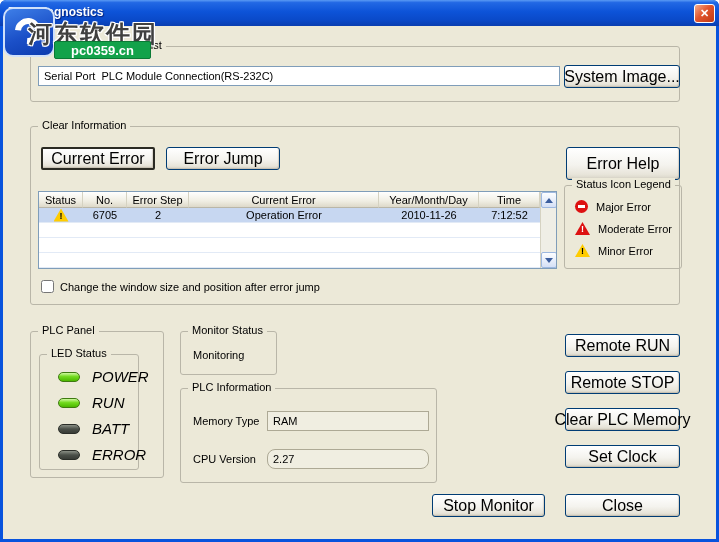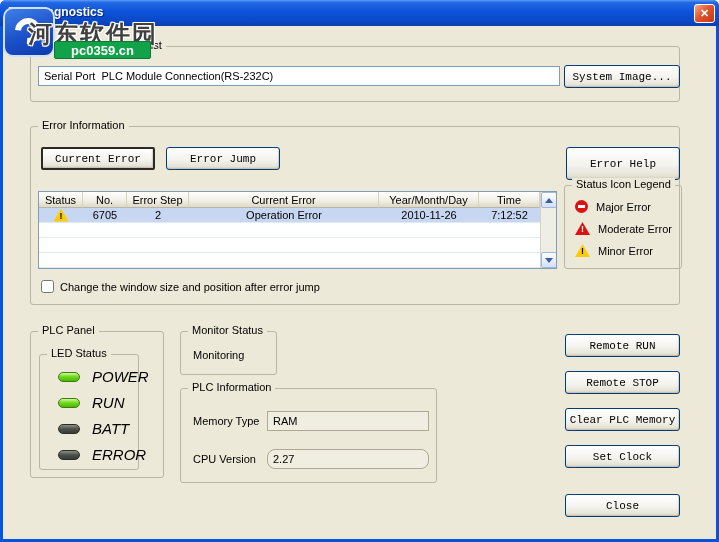"System Image..." .btn { font-family: Liberation Mono, monospace -> Liberation Sans, sans-serif; font-size: 11px -> 16px }
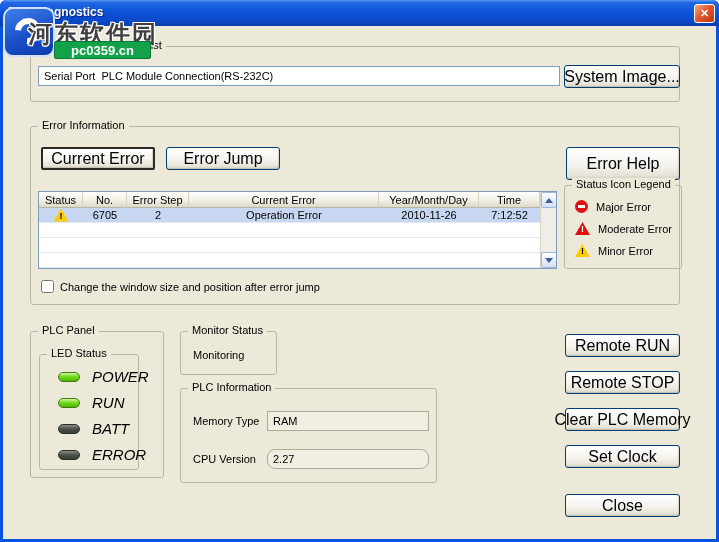"Error Information" span.glabel { text: Error -> Clear }
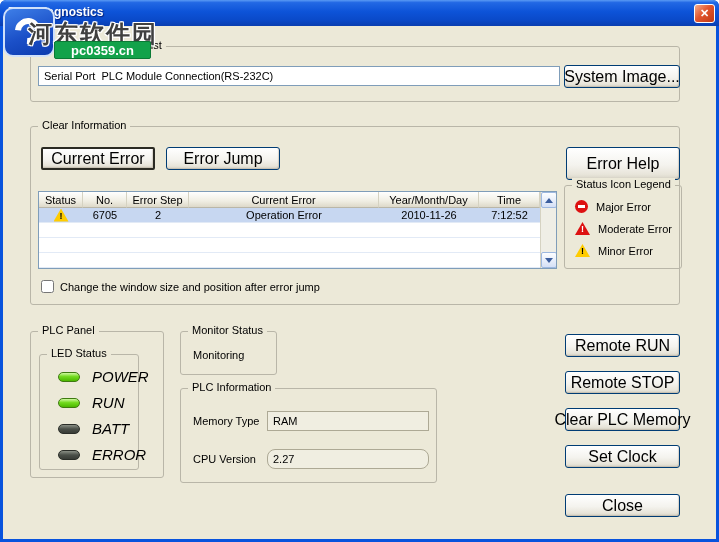"Stop Monitor" div.btn { html: none -> <div>Stop Monitor</div> }
